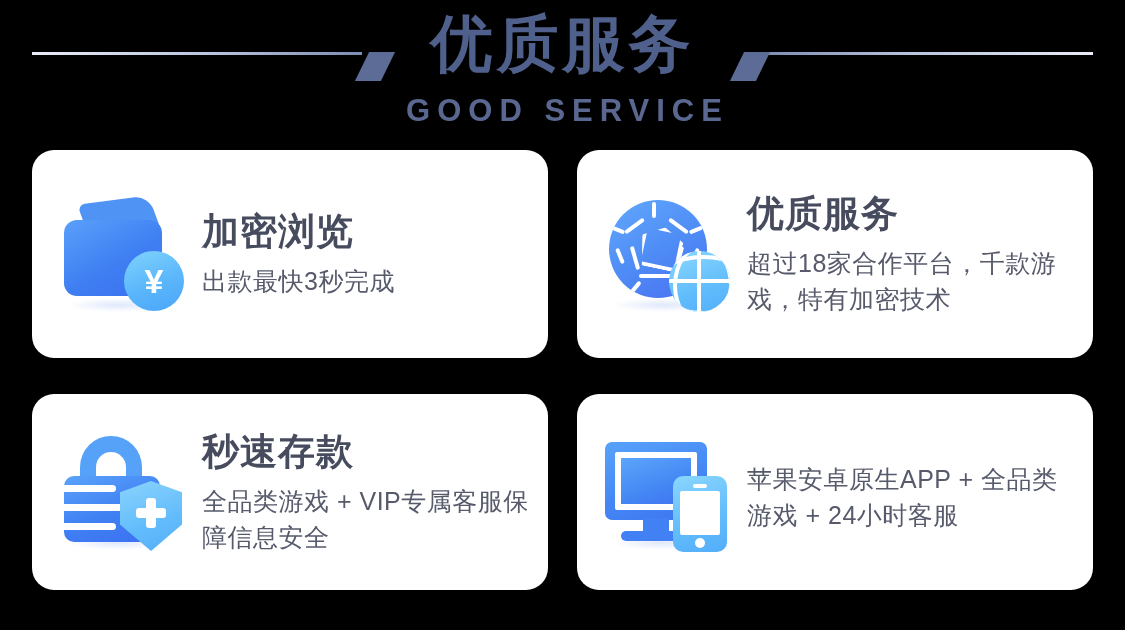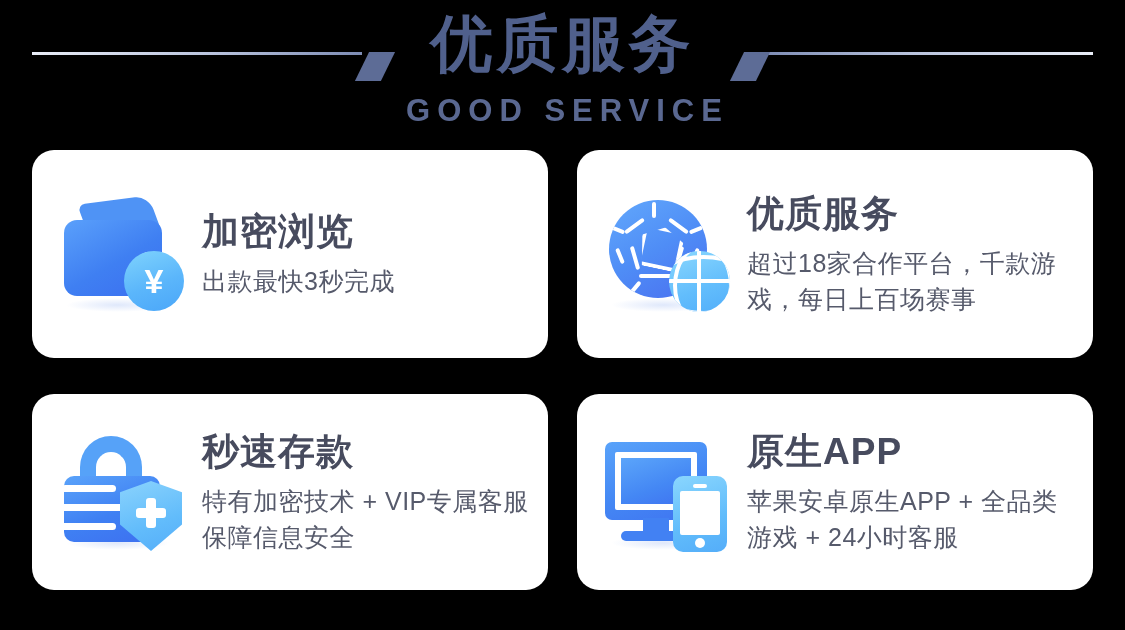"超过18家合作平台，千款游戏，每日上百场赛事" div.card-desc { text: 每日上百场赛事 -> 特有加密技术 }
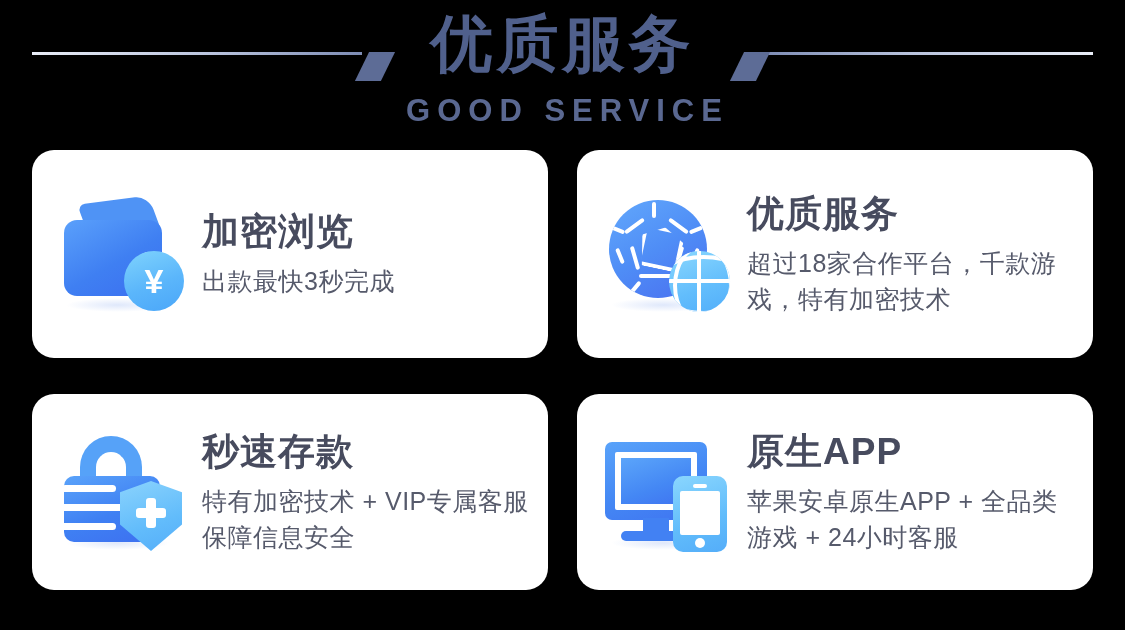"原生APP" div.card-title { html: <div>原生APP</div> -> none }
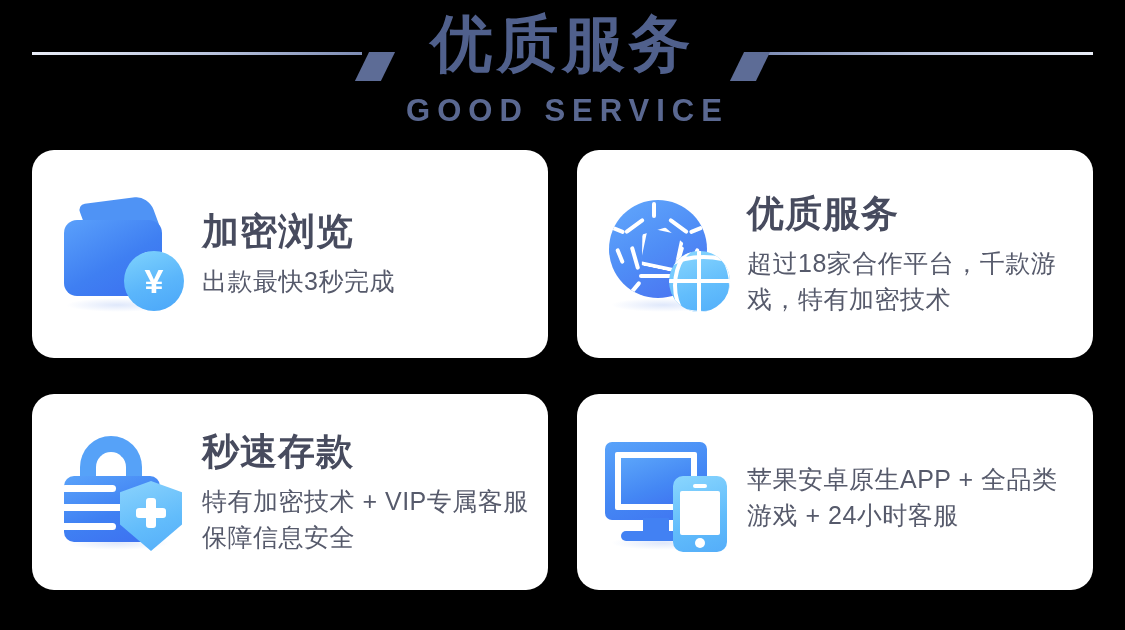"特有加密技术 + VIP专属客服保障信息安全" div.card-desc { text: 特有加密技术 -> 全品类游戏 }
